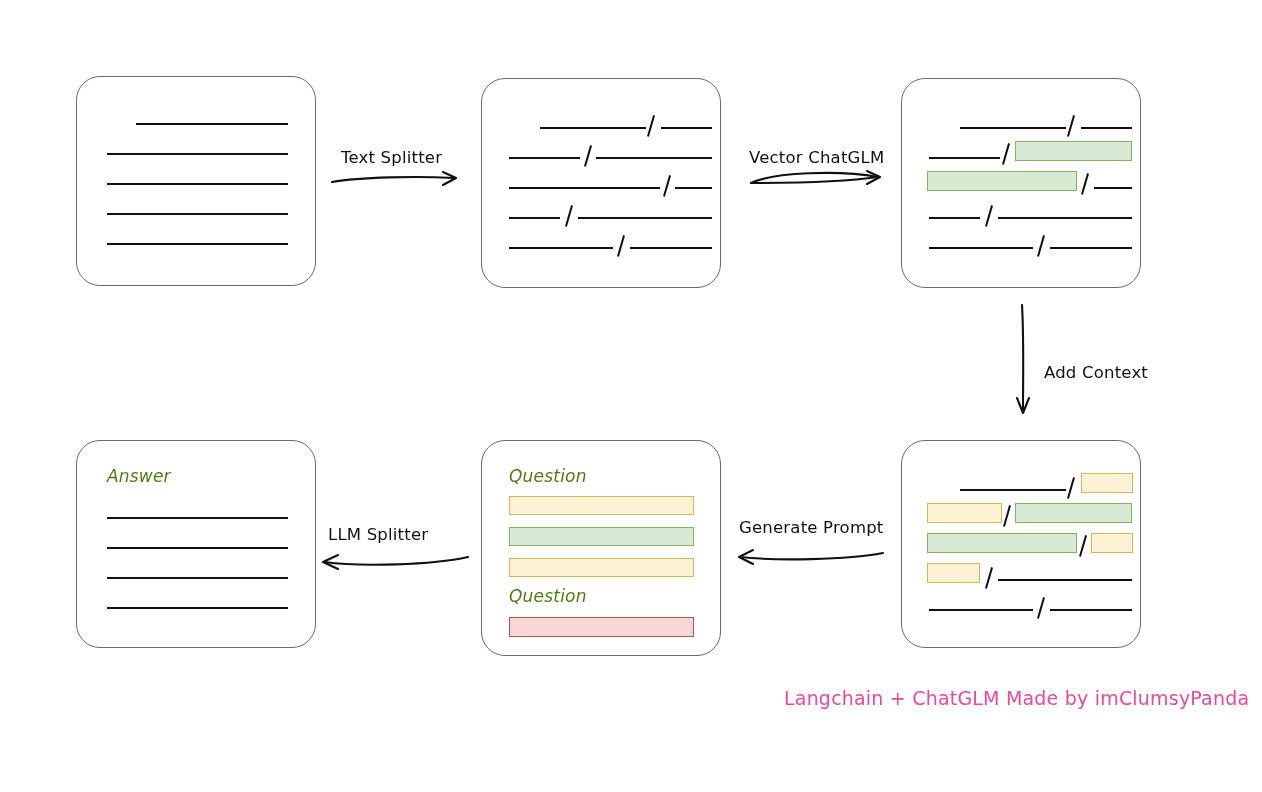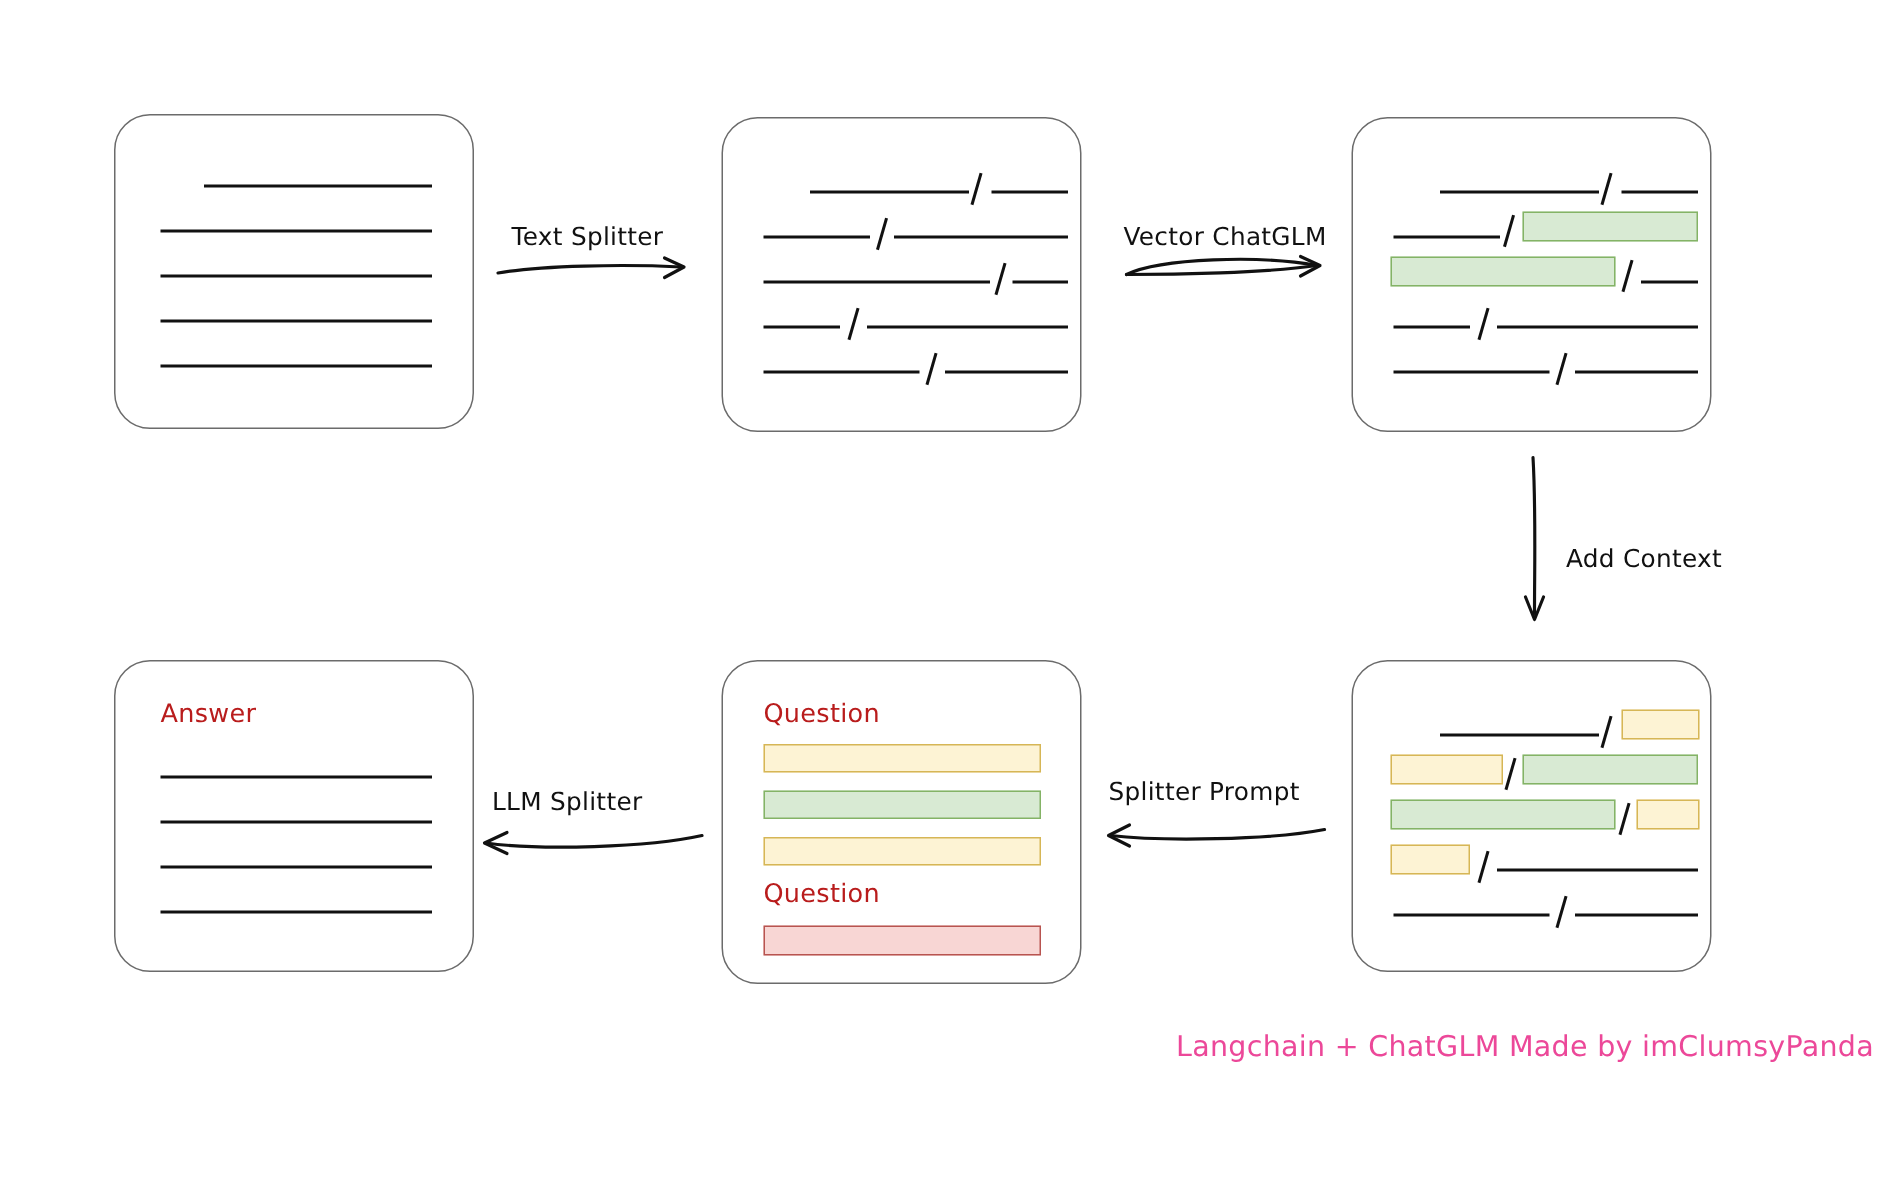"Answer" .card-heading { color: #b91c1c -> #4d7c0f; font-style: none -> italic }
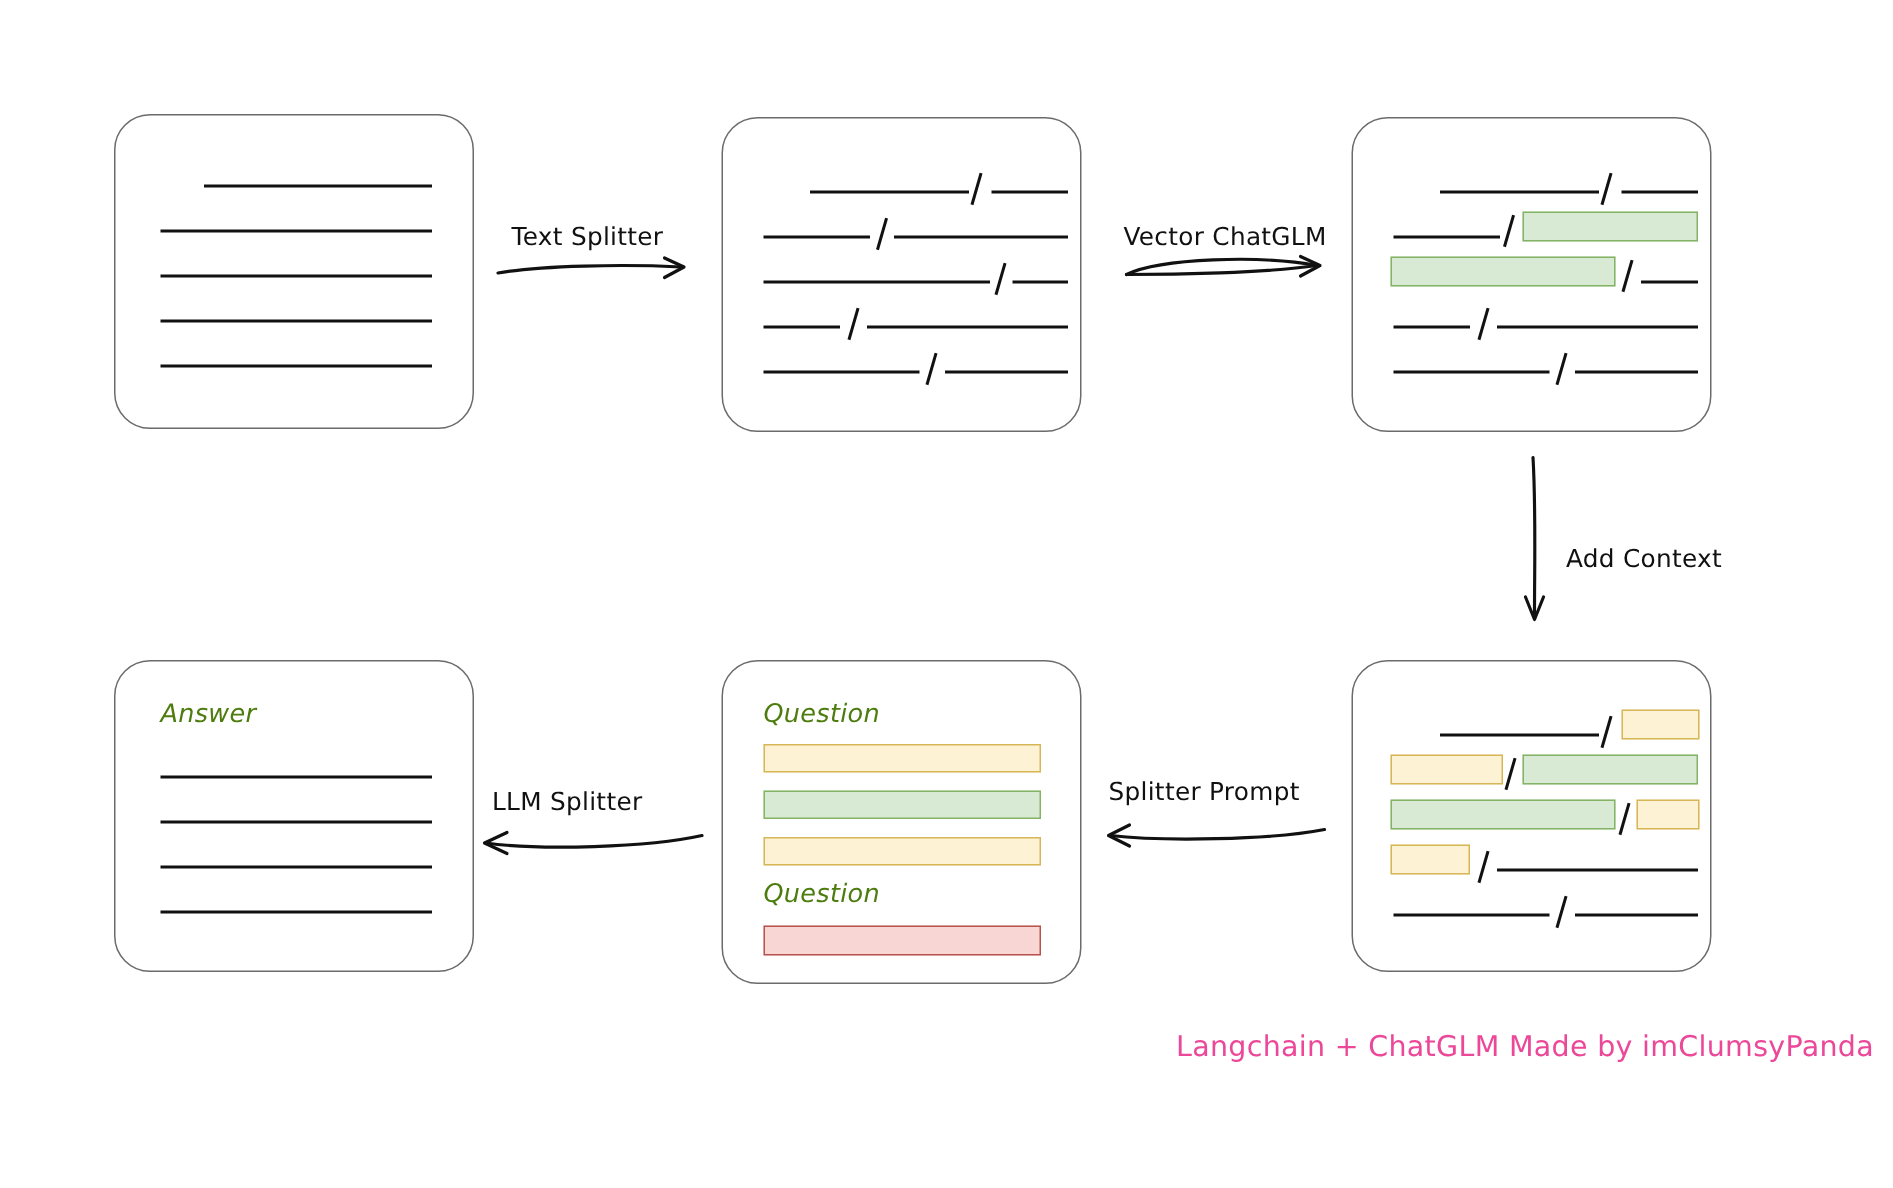"Splitter Prompt" div.edge-label { text: Splitter -> Generate }
